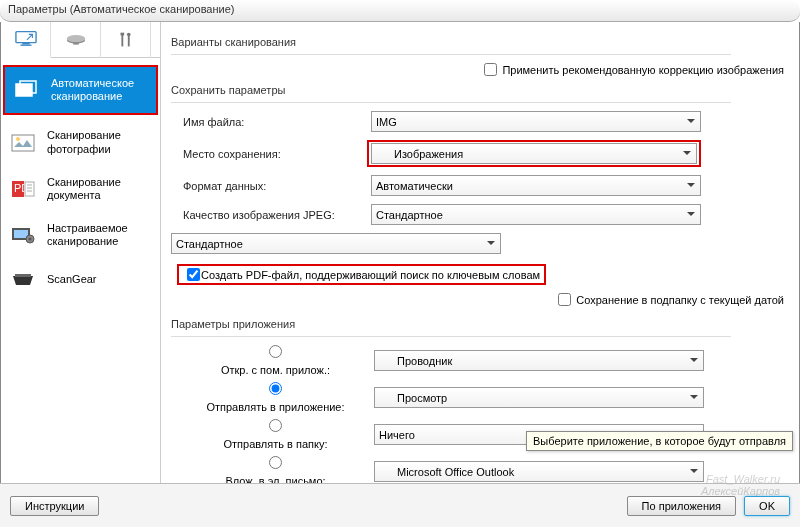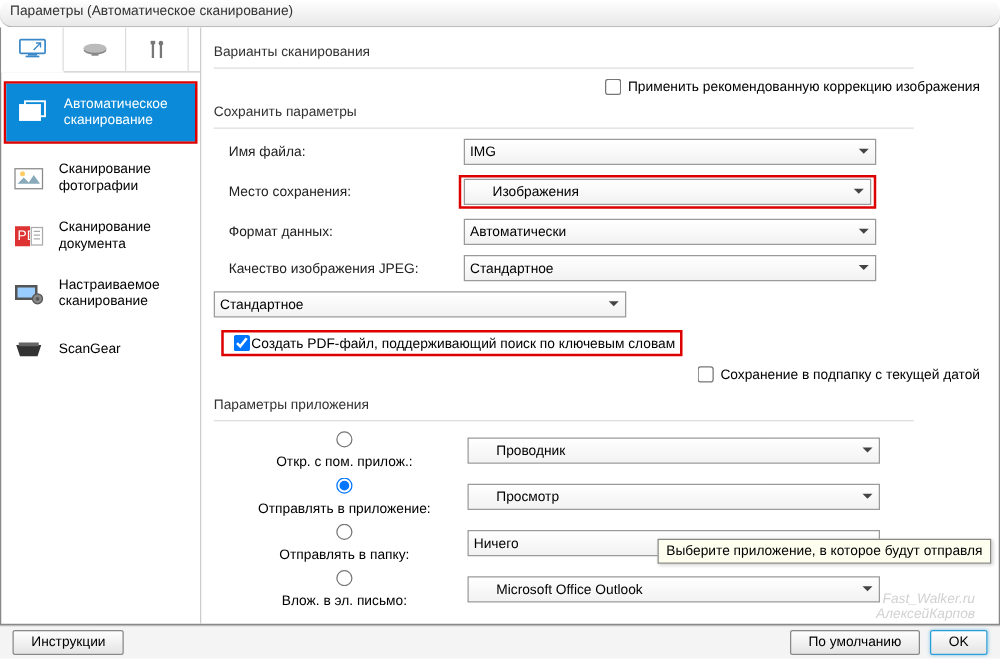"Инструкции" .footer { height: 27px -> 44px }
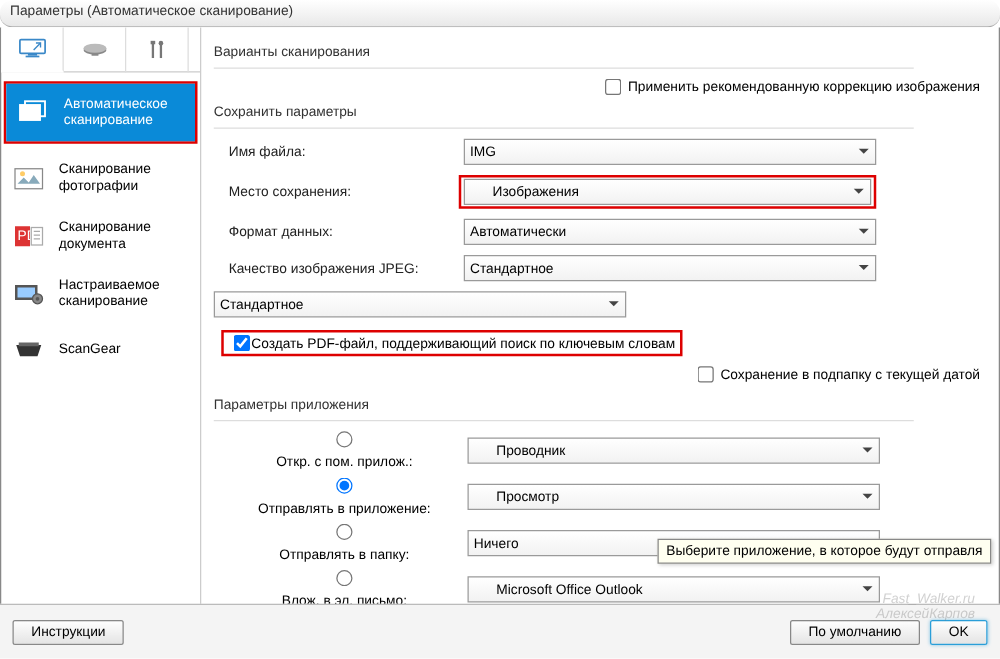"По умолчанию" button.btn { text: умолчанию -> приложения }
